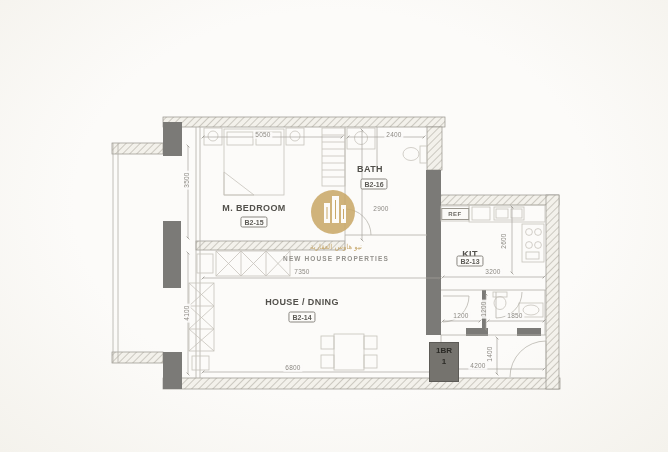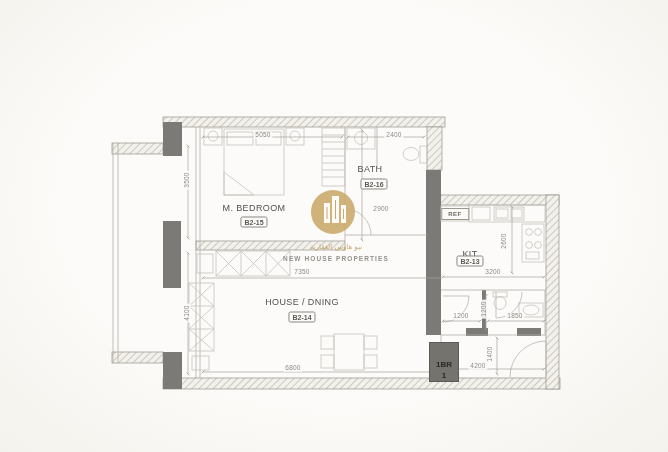"BATH" .room { font-weight: normal -> bold }
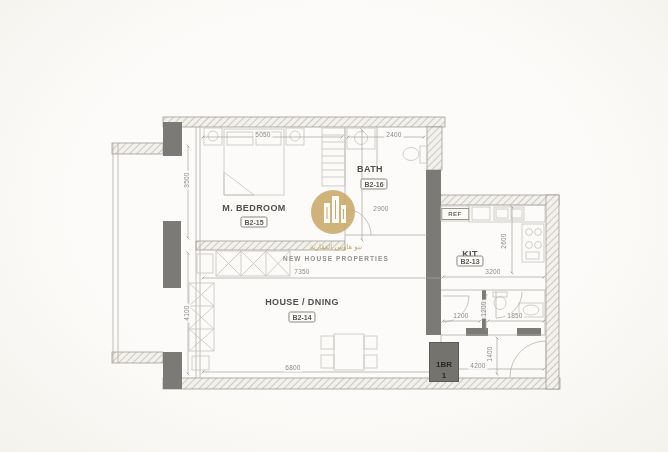"1BR" .badge { padding-top: 17px -> 3px }
